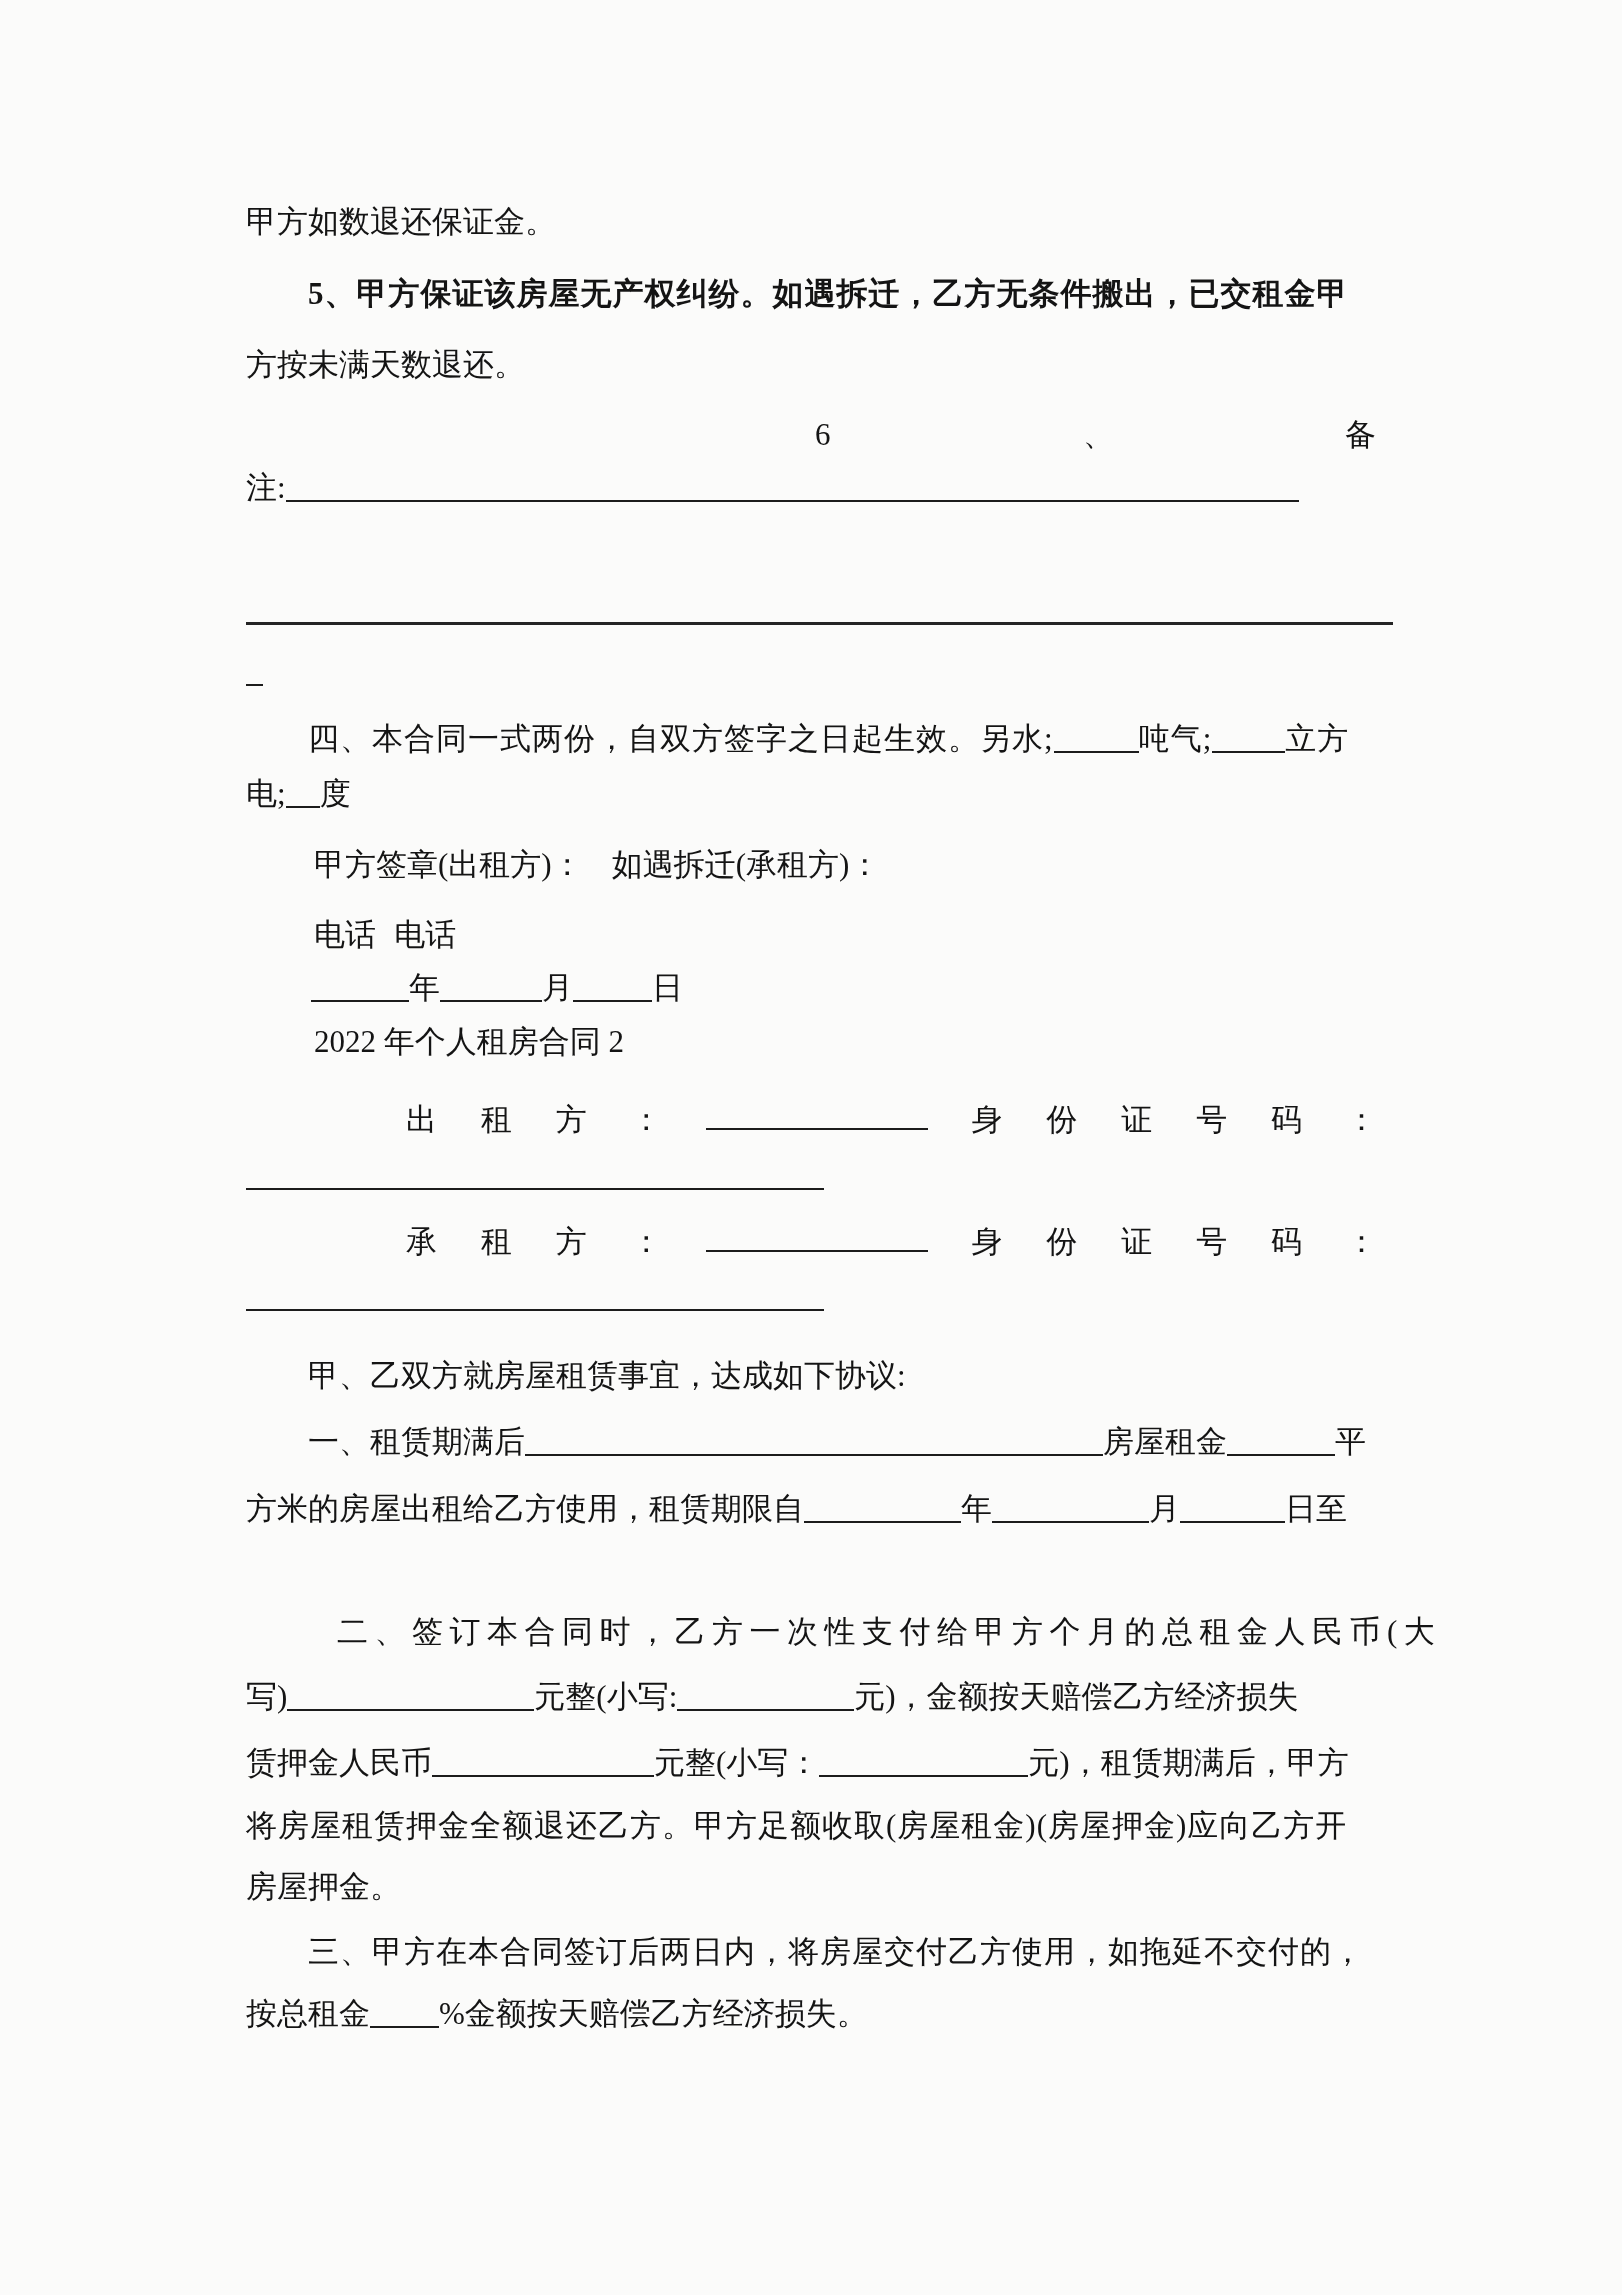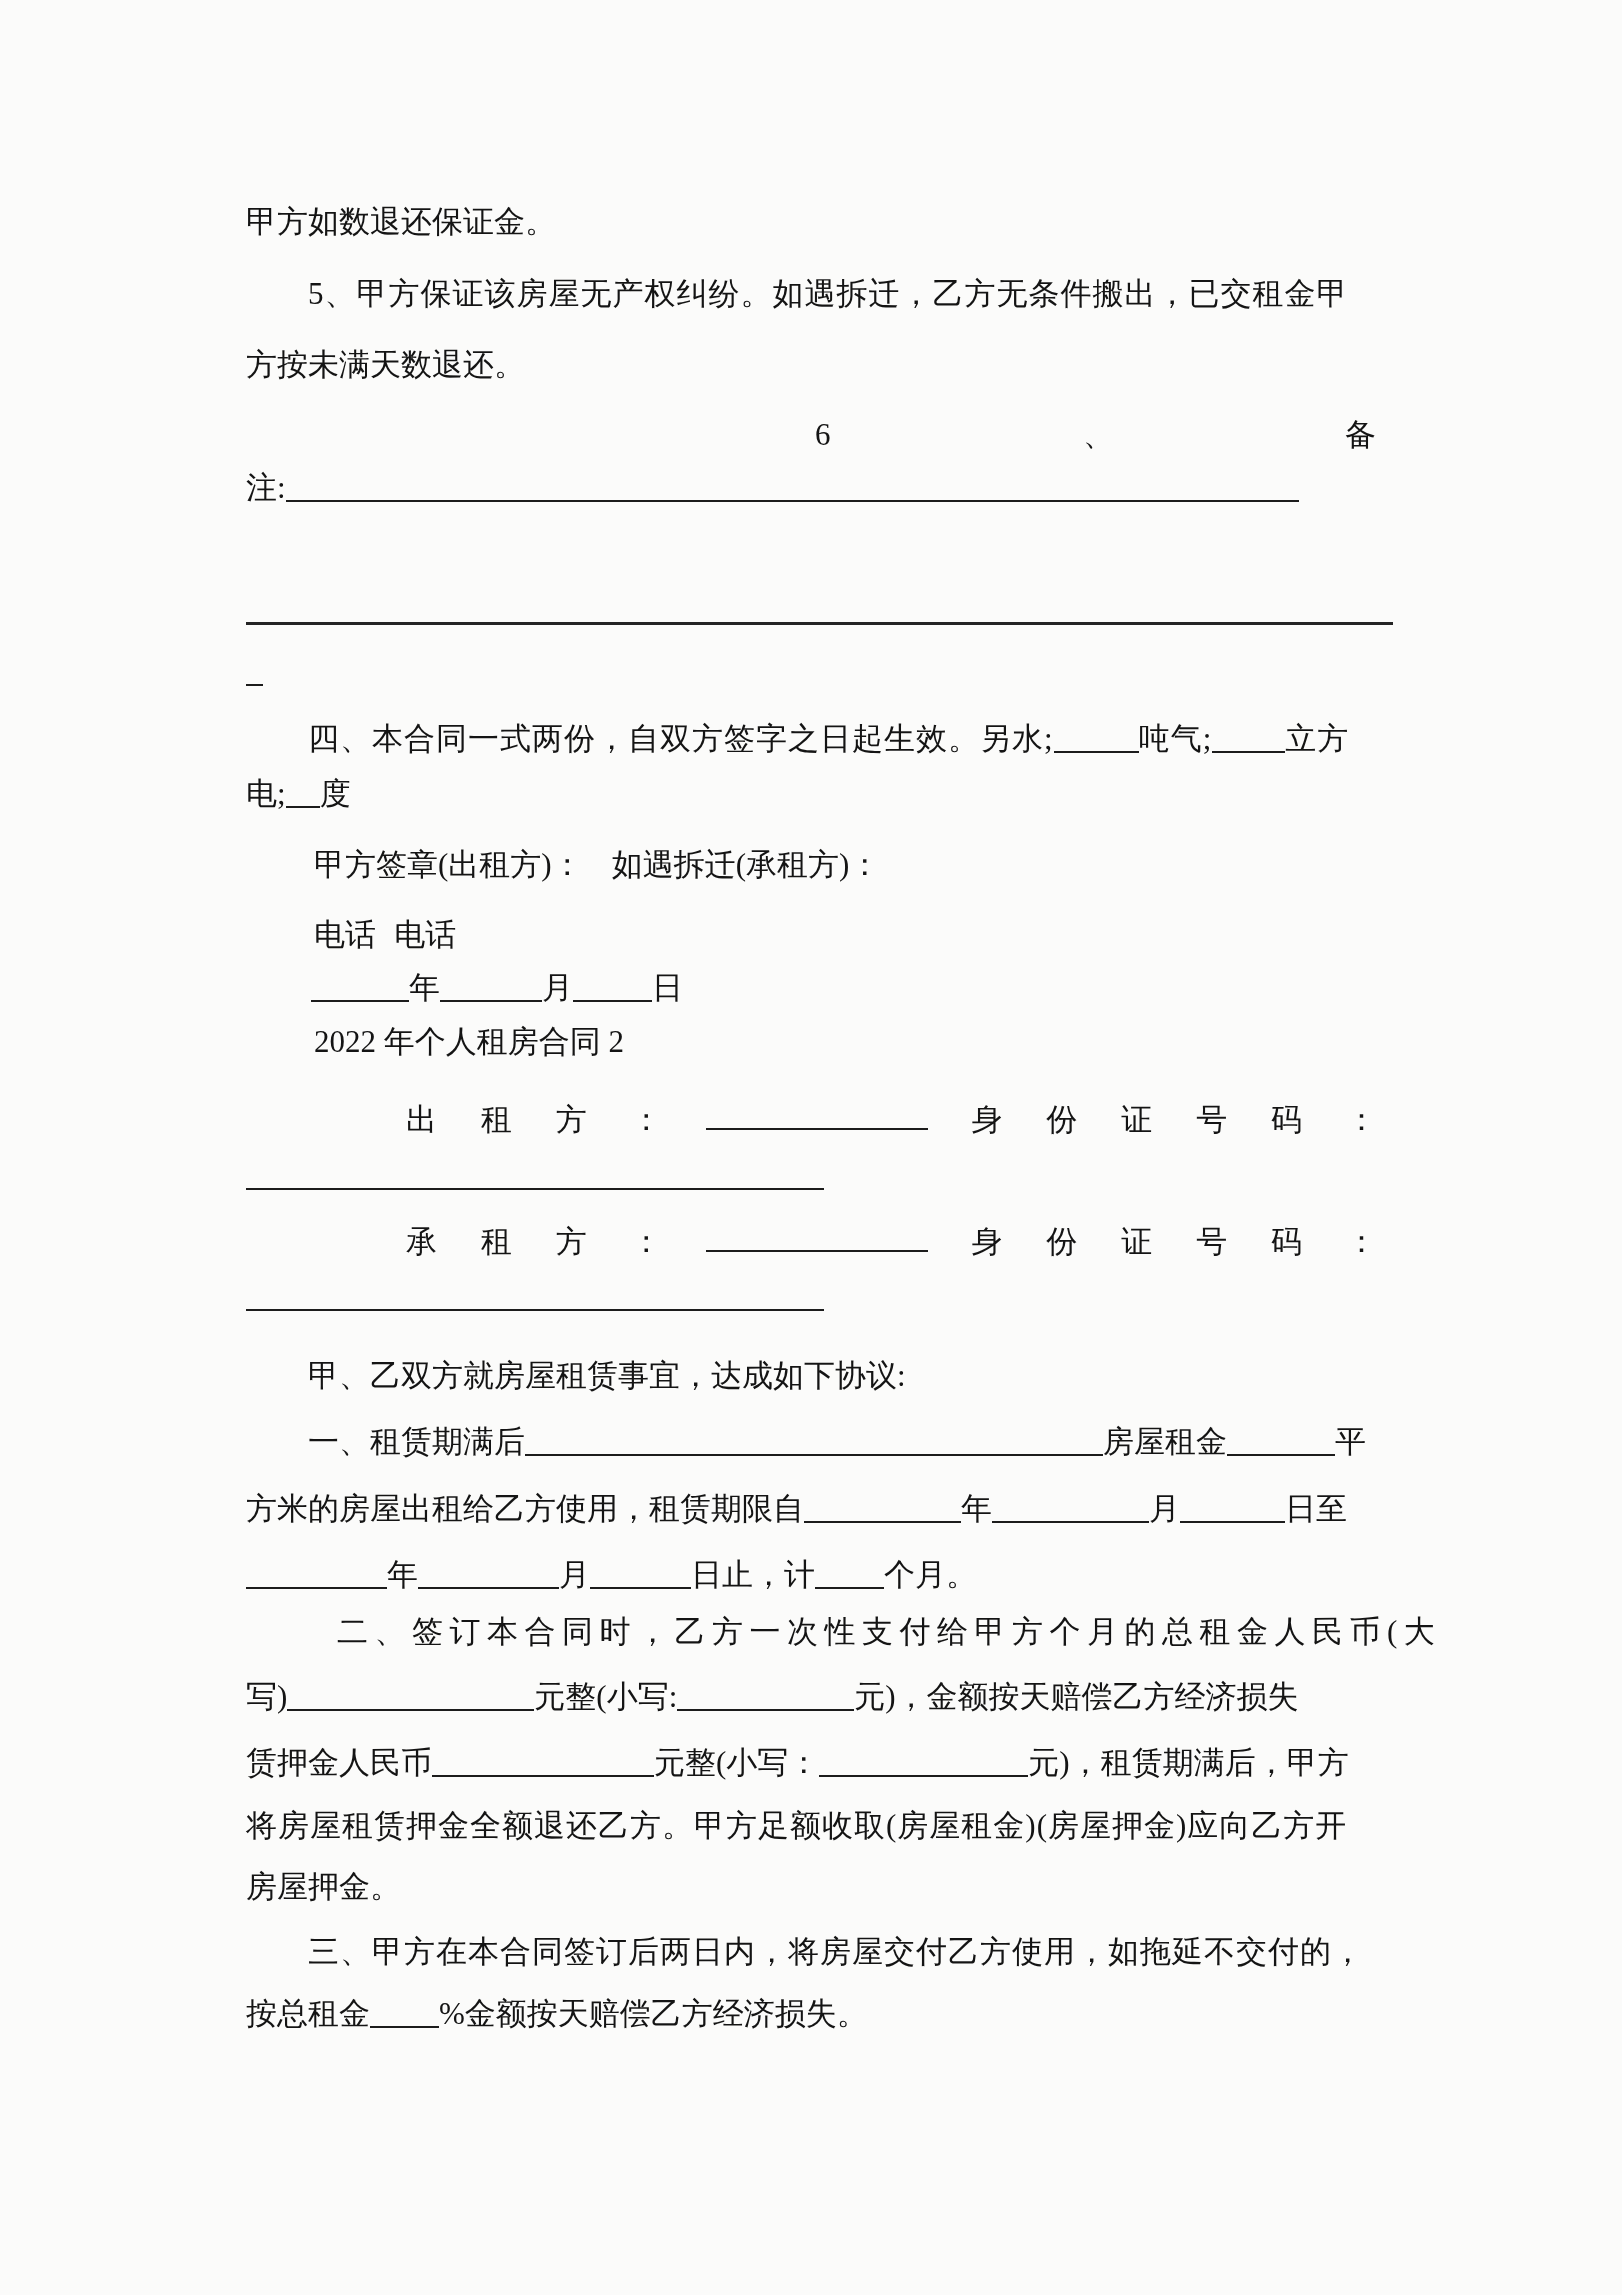"5、甲方保证该房屋无产权纠纷。如遇拆迁，乙方无条件搬出，已交租金甲" div.line { font-weight: none -> bold }
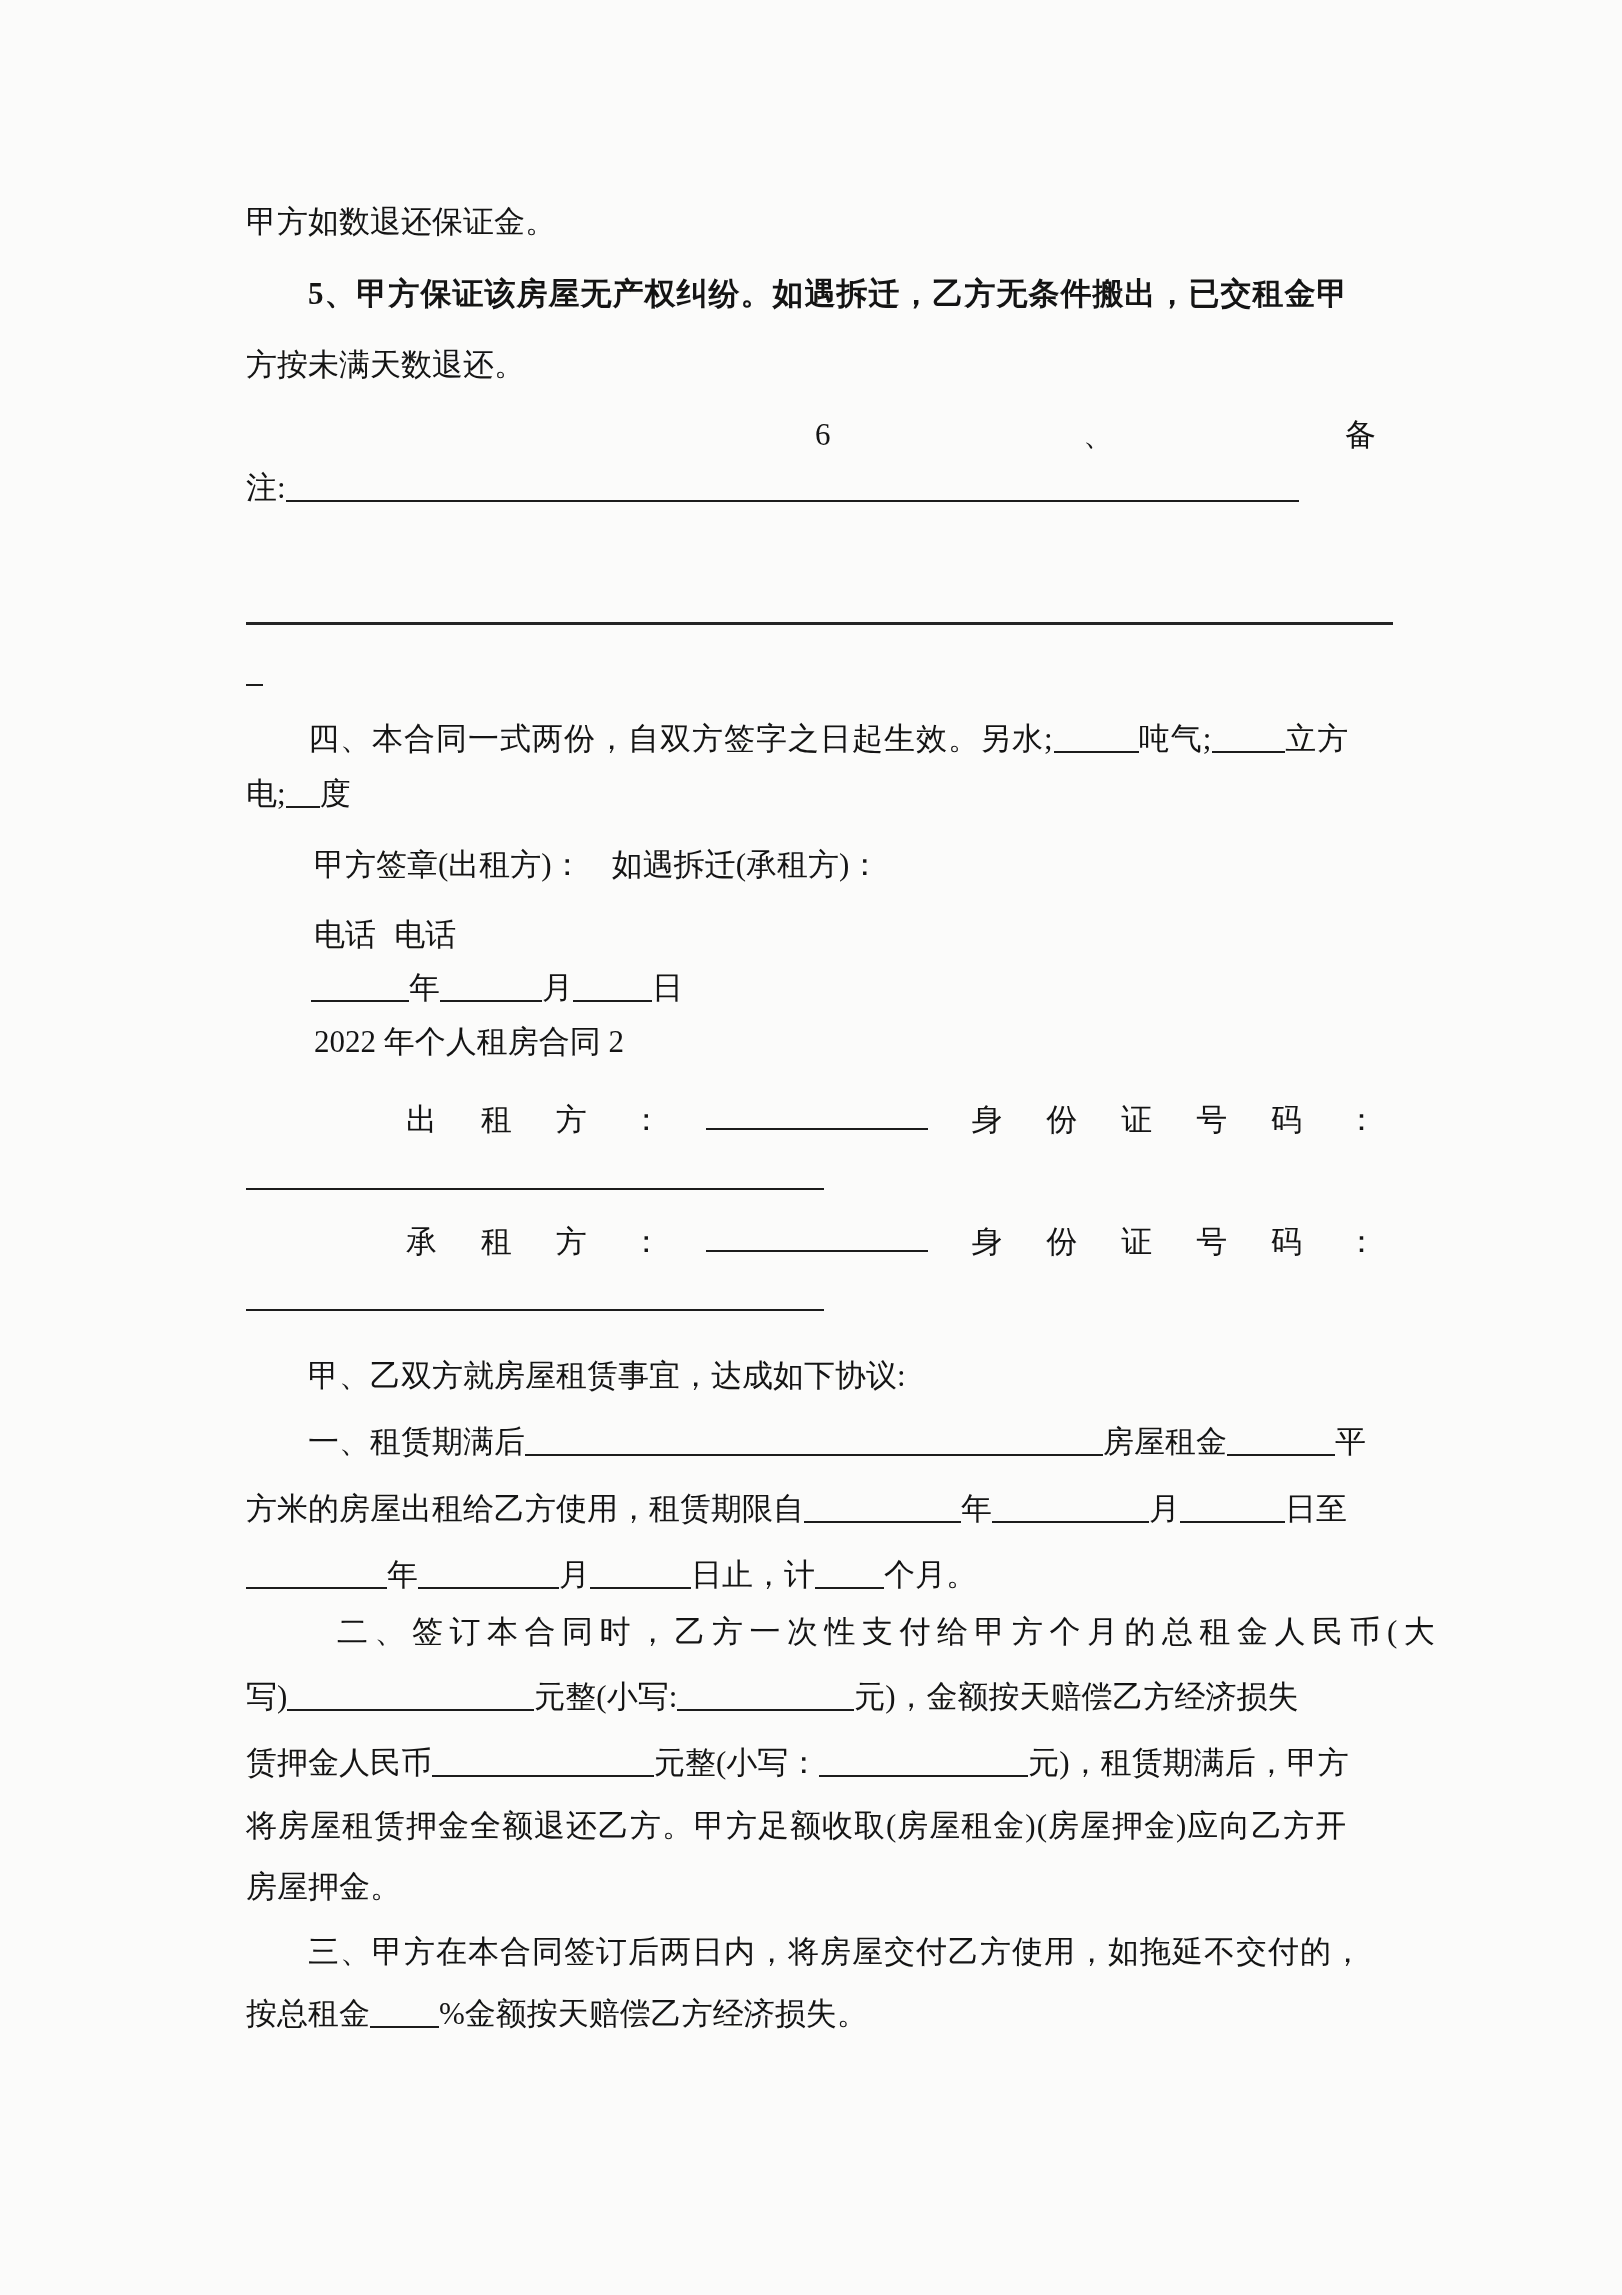"年 月 日止，计 个月。" div.line { html: <div> <span></span><span>年</span><span></span><span>月</span><span></span><span>日止，计</span><span></span><span>个月。</span> </div> -> none }
